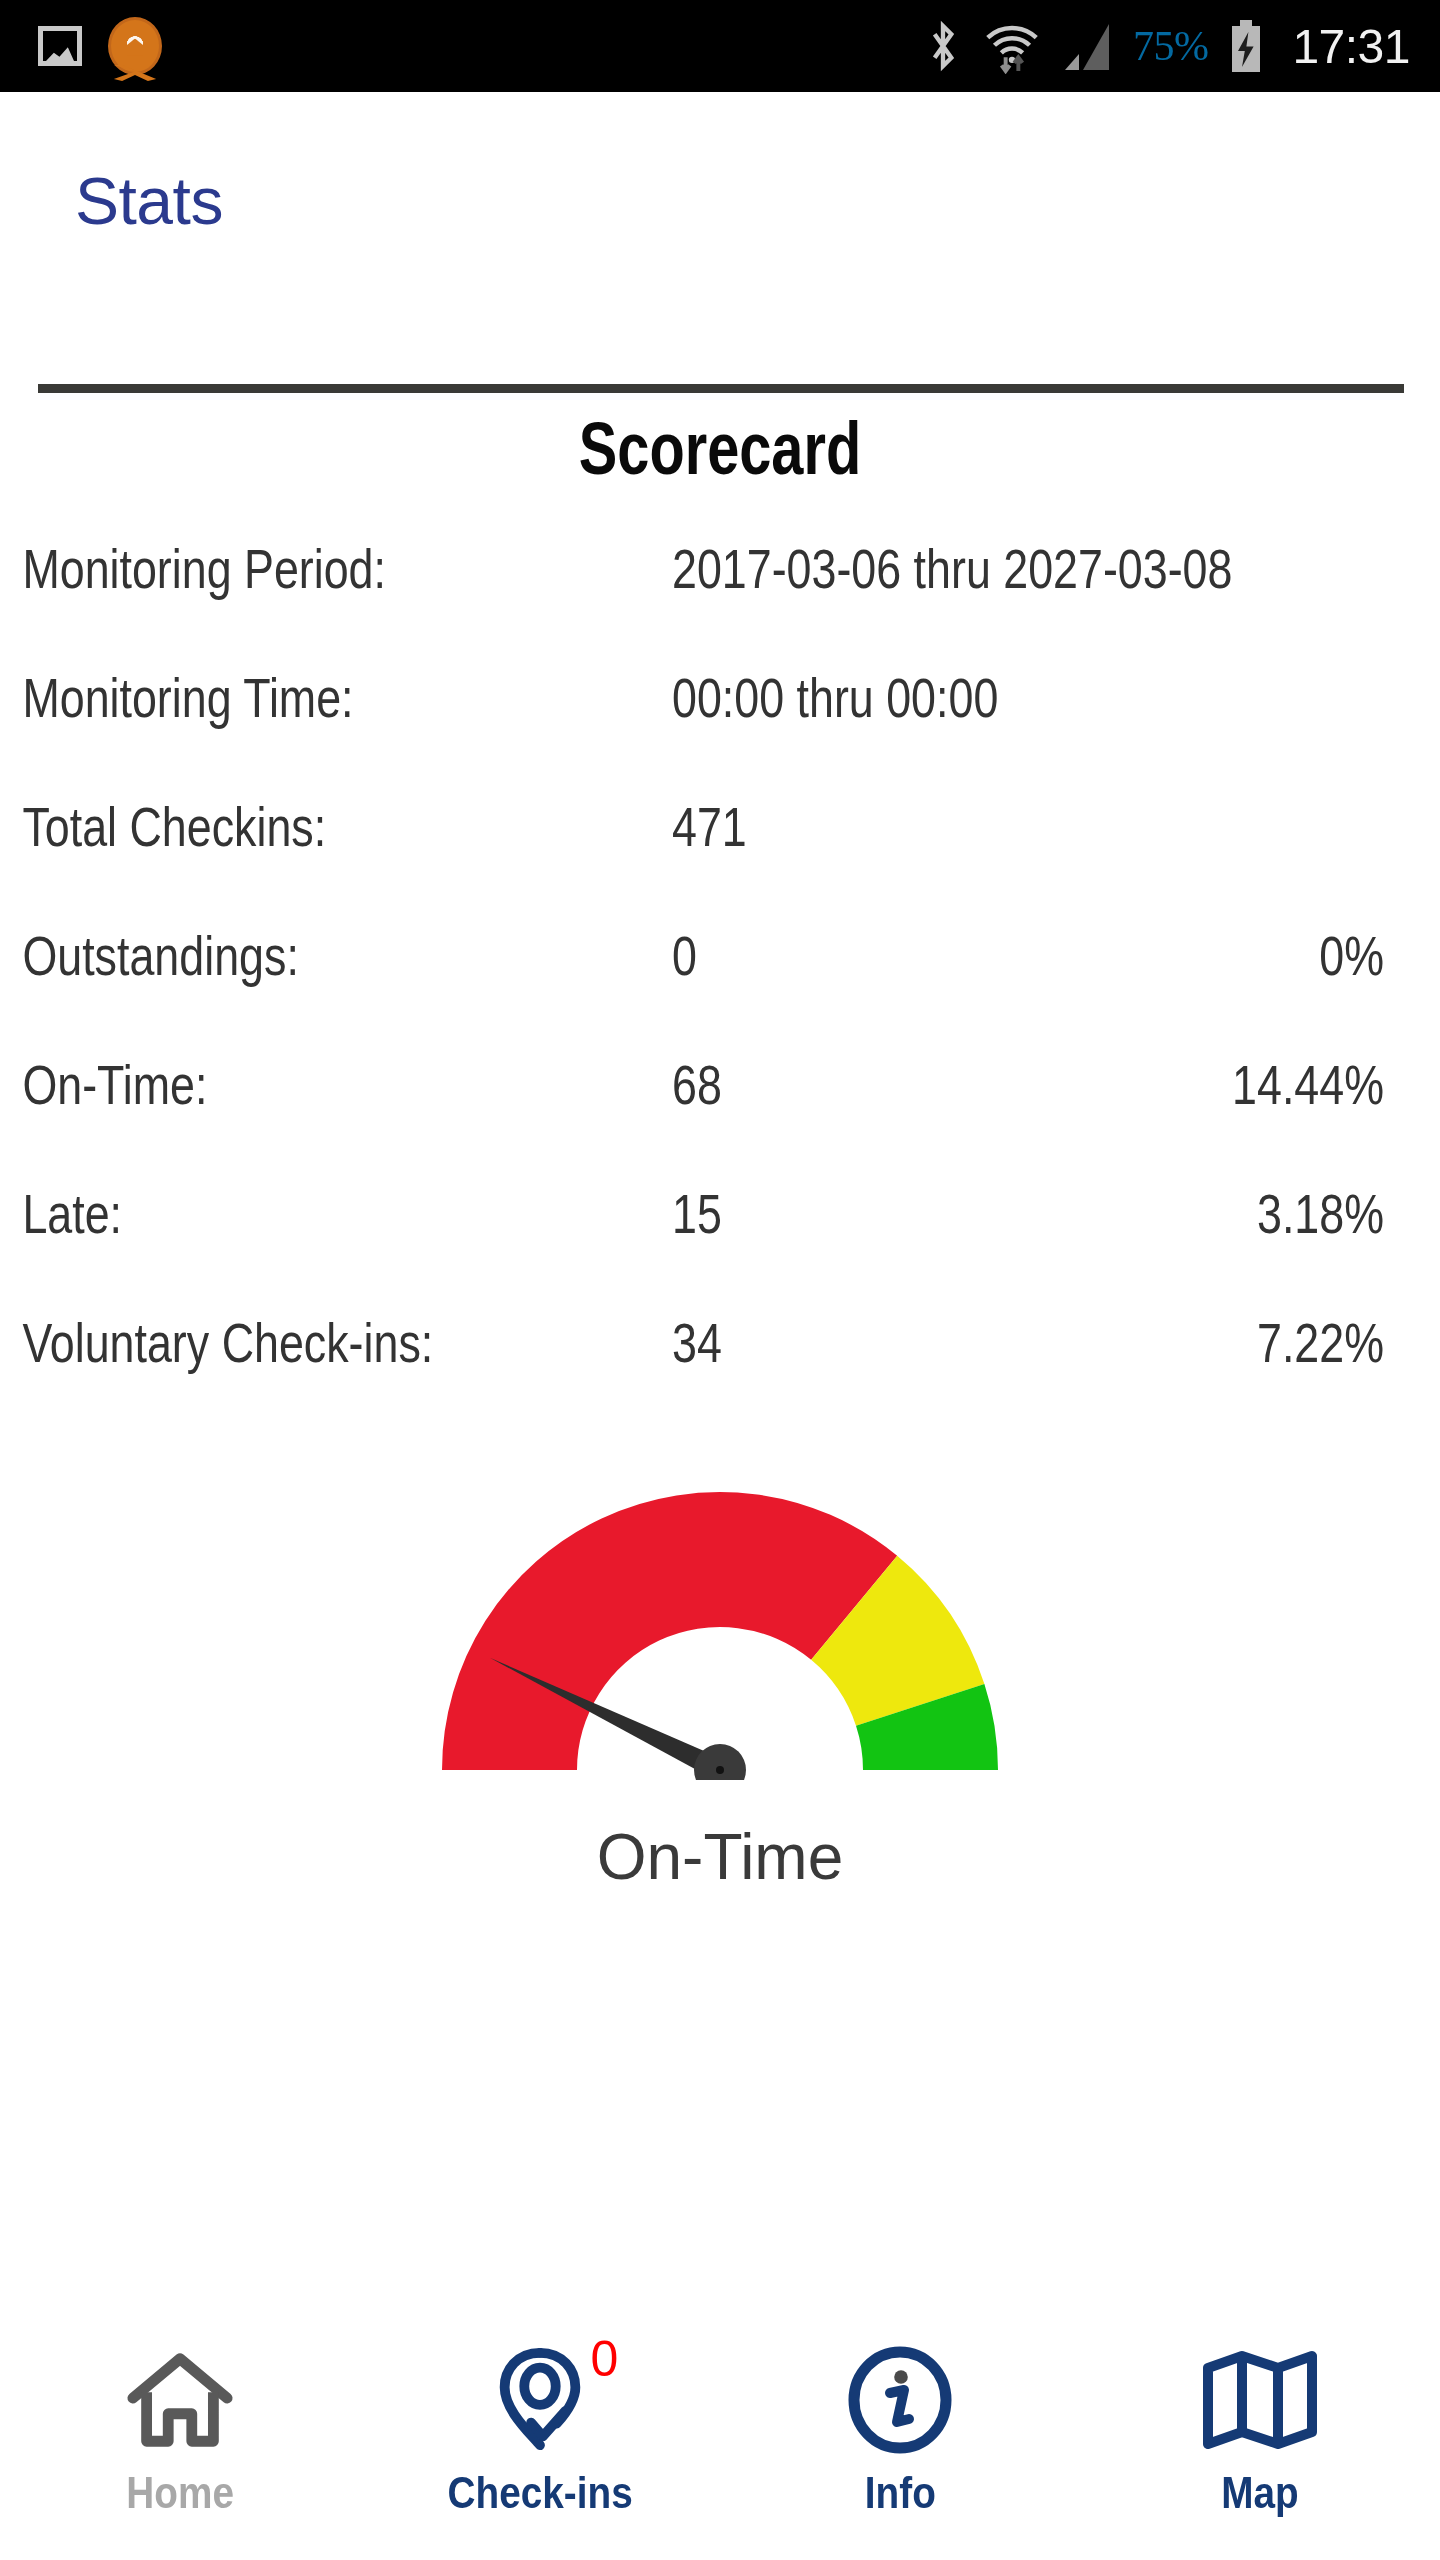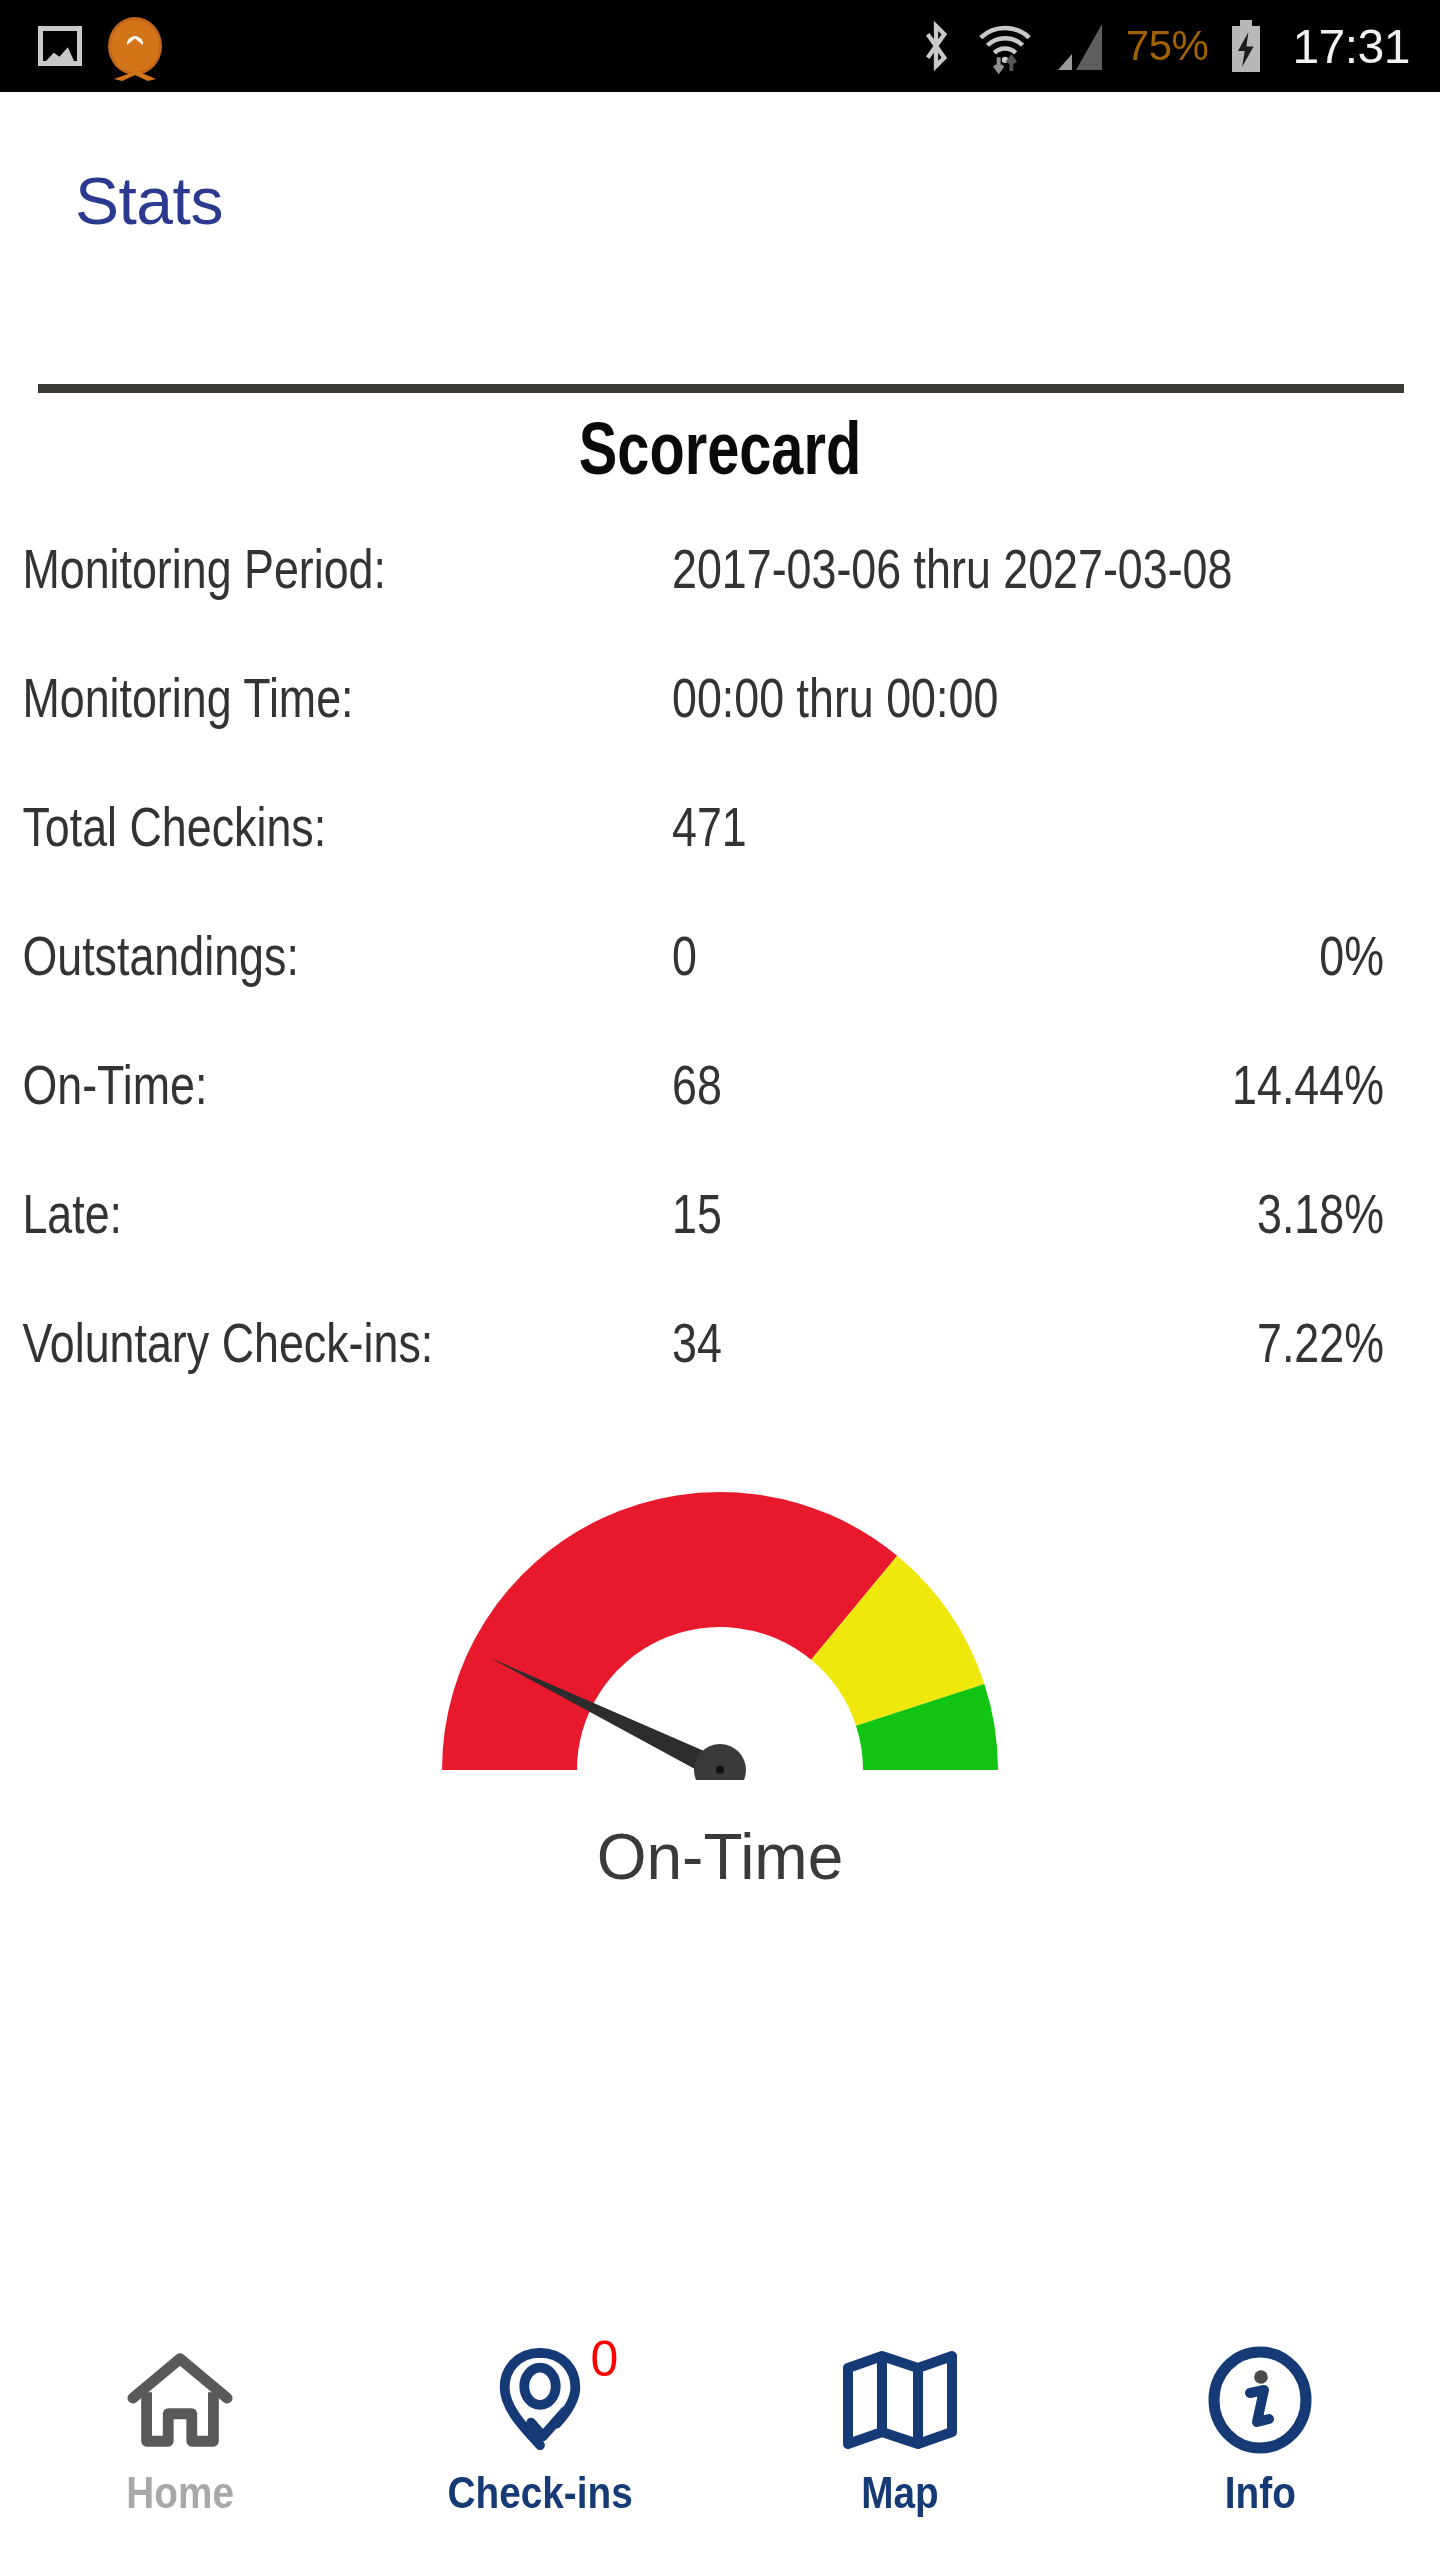"75%" .sb-pct { color: #a16207 -> #0369a1; font-family: none -> Liberation Serif, serif }
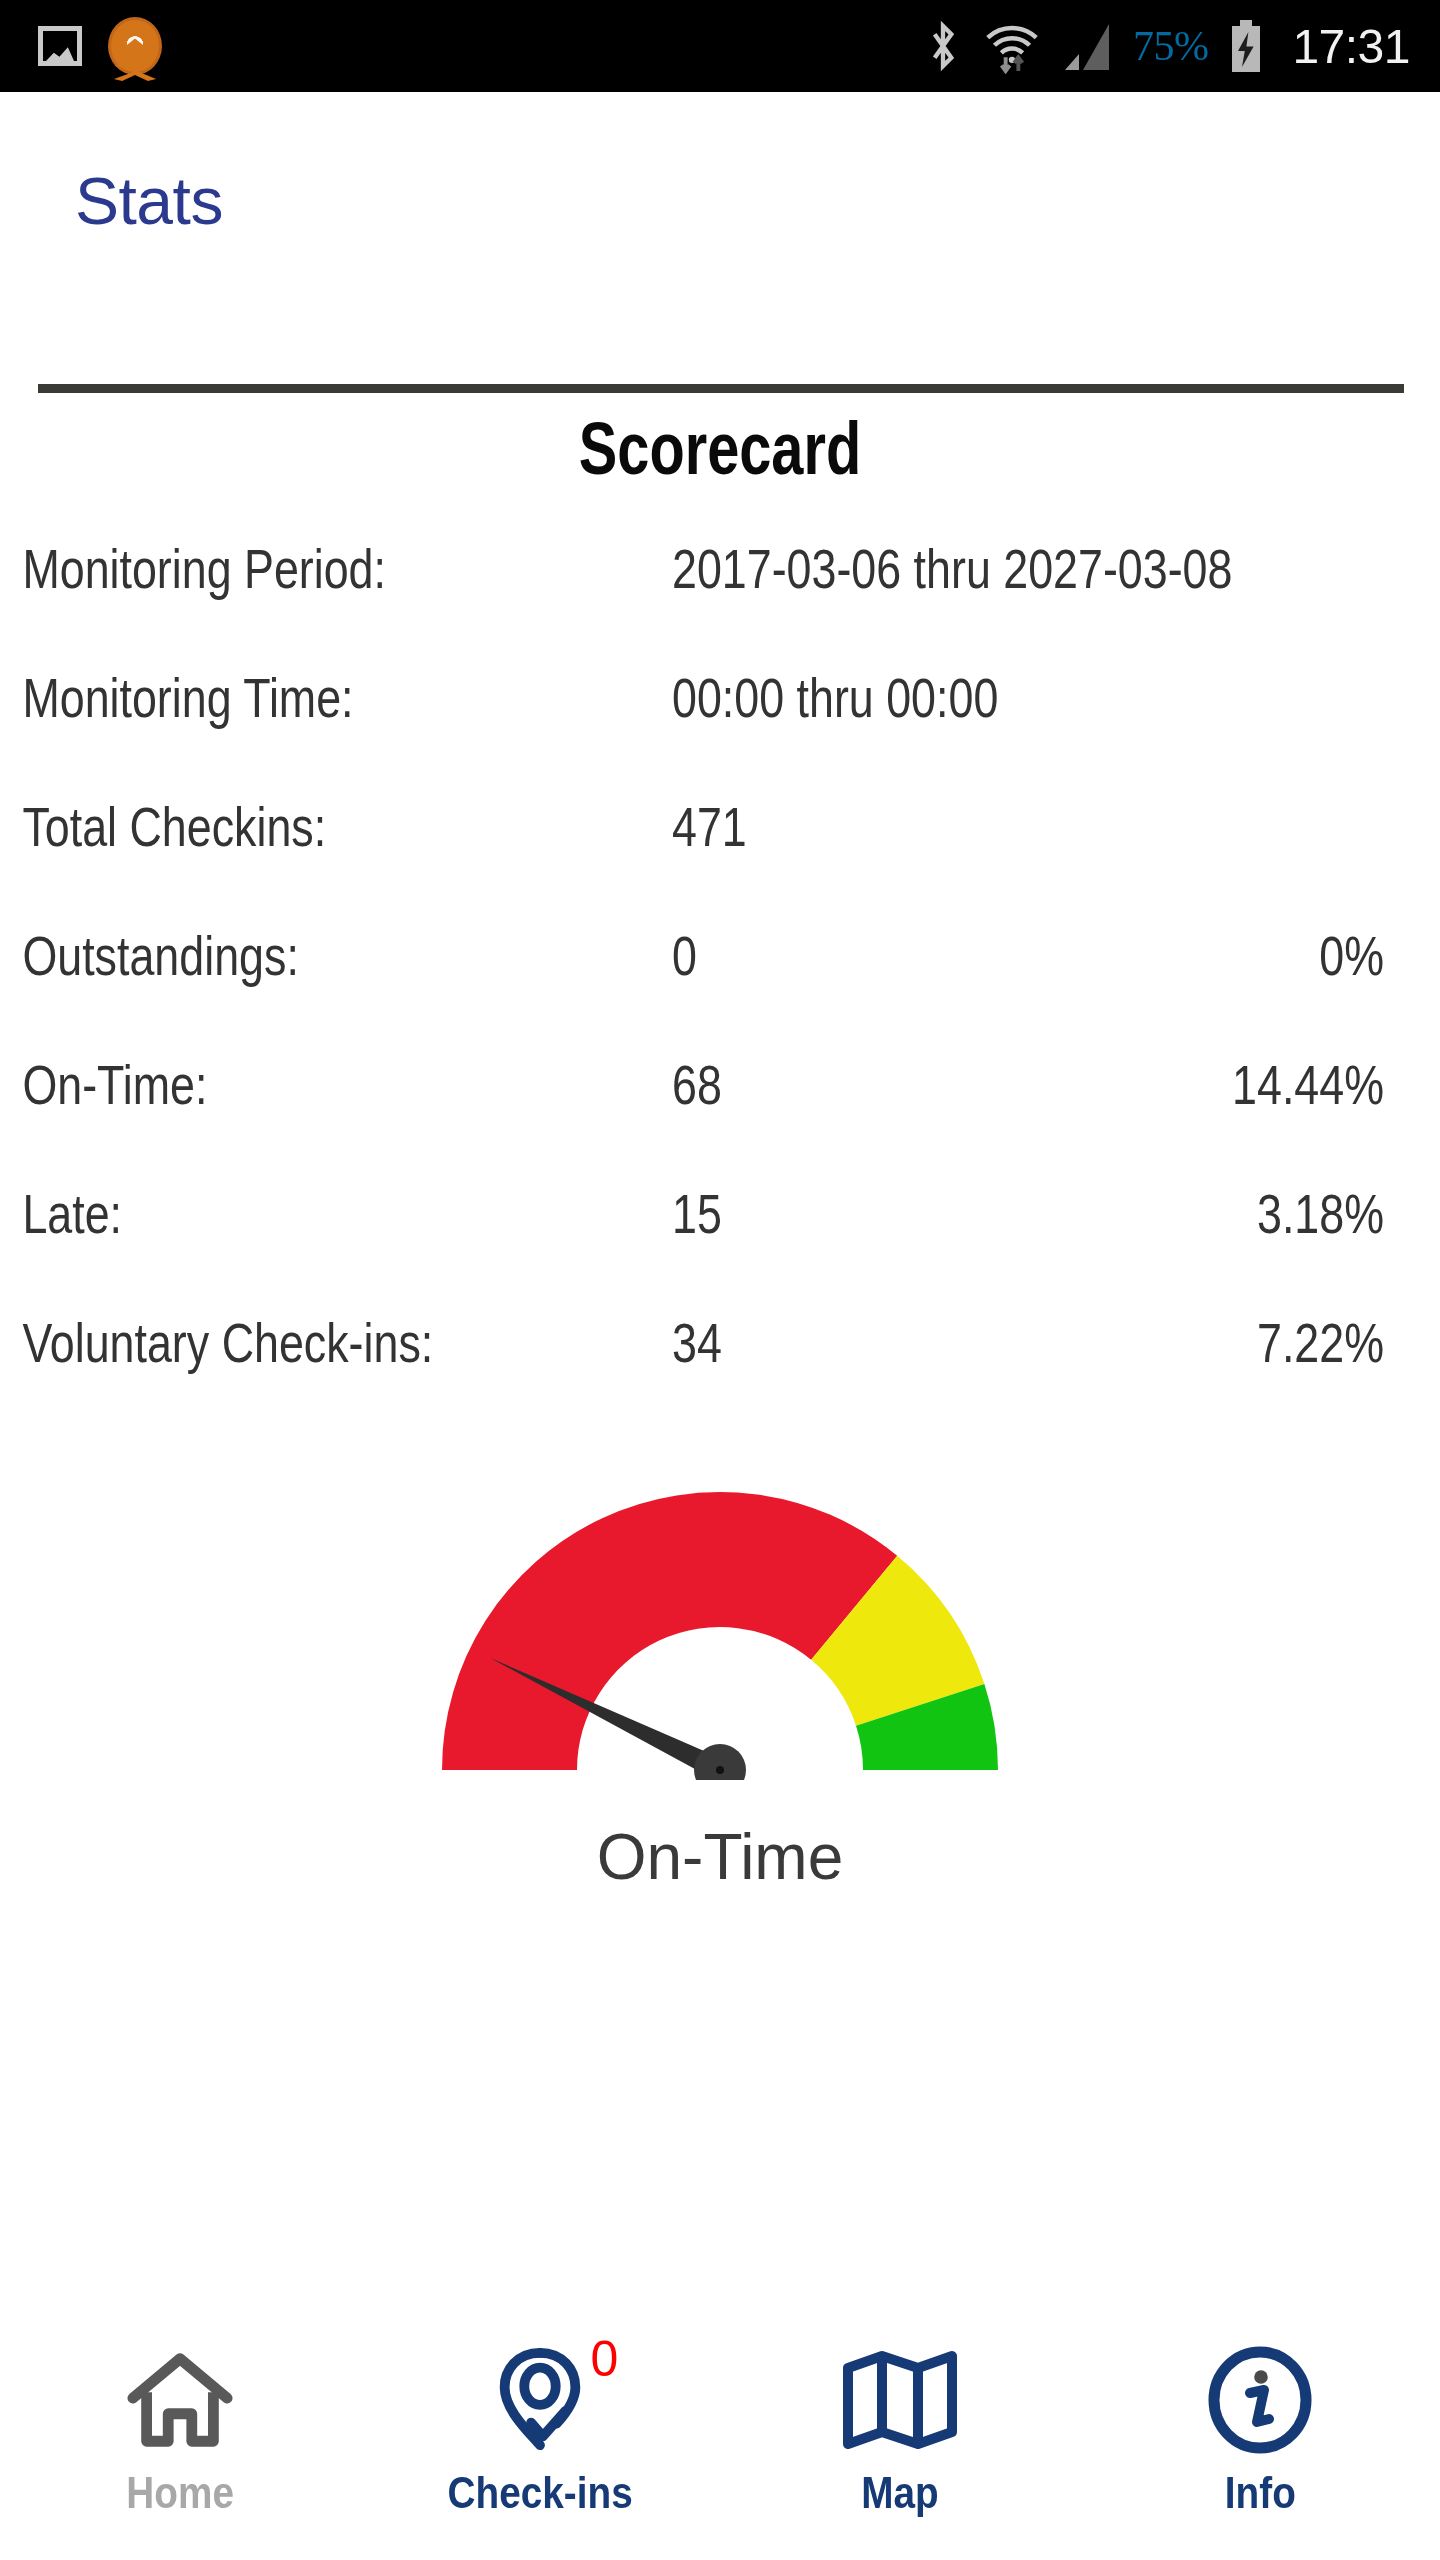"Map" div.tab { order: before "Info" -> after "Info" }
